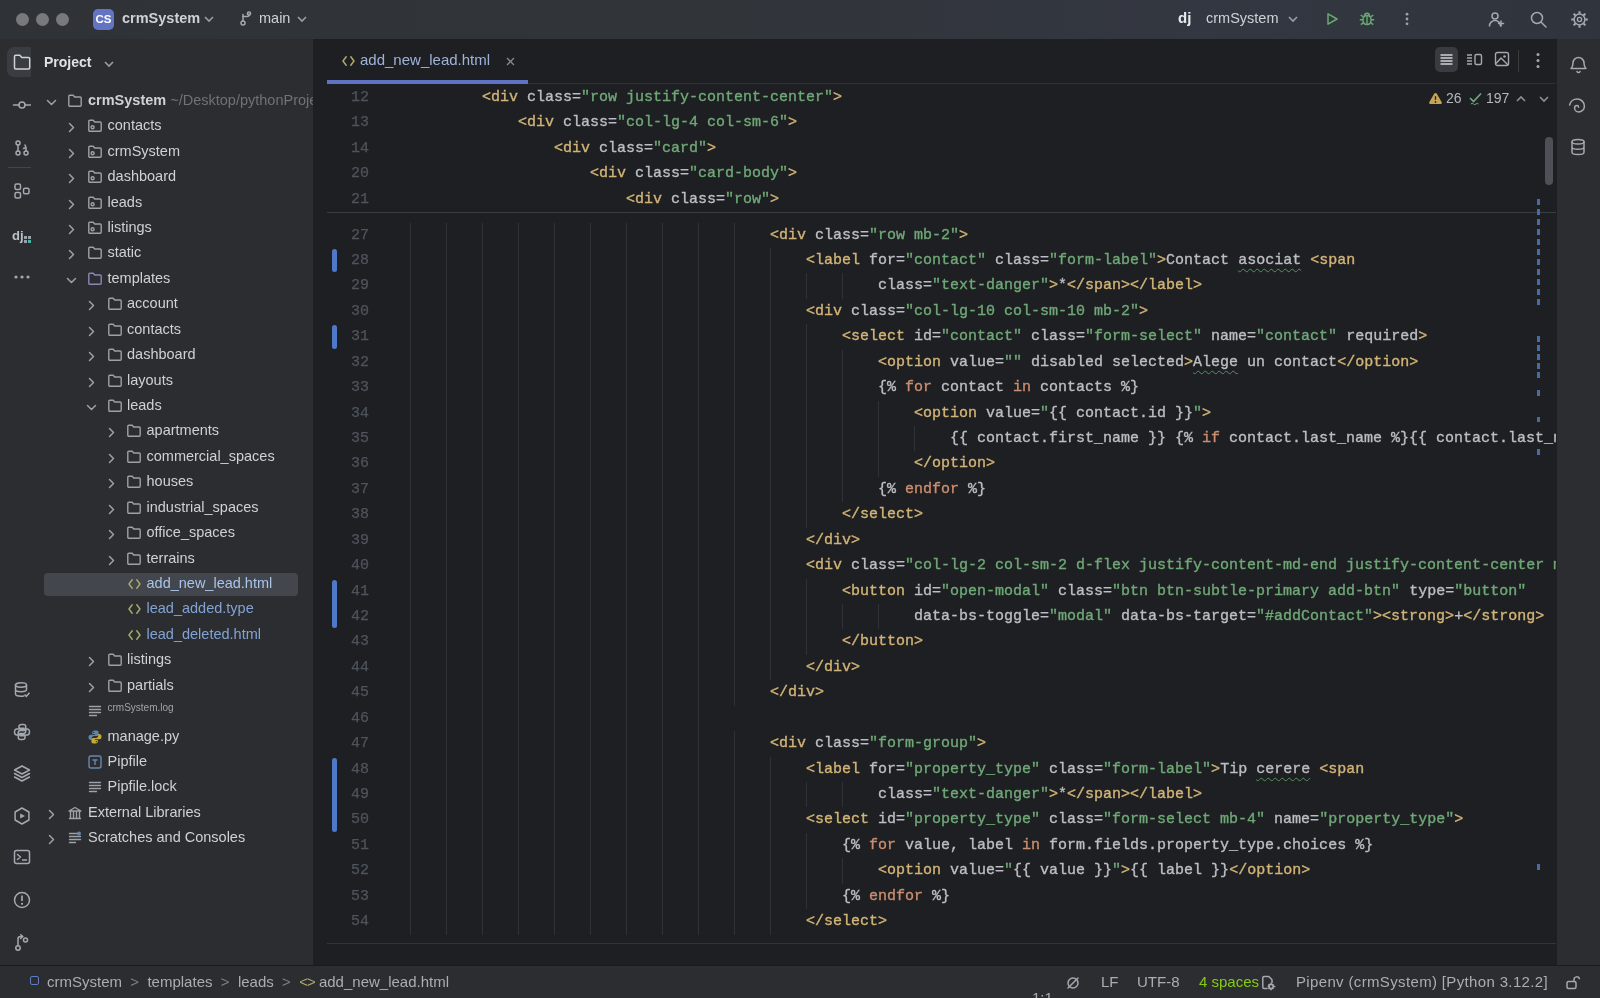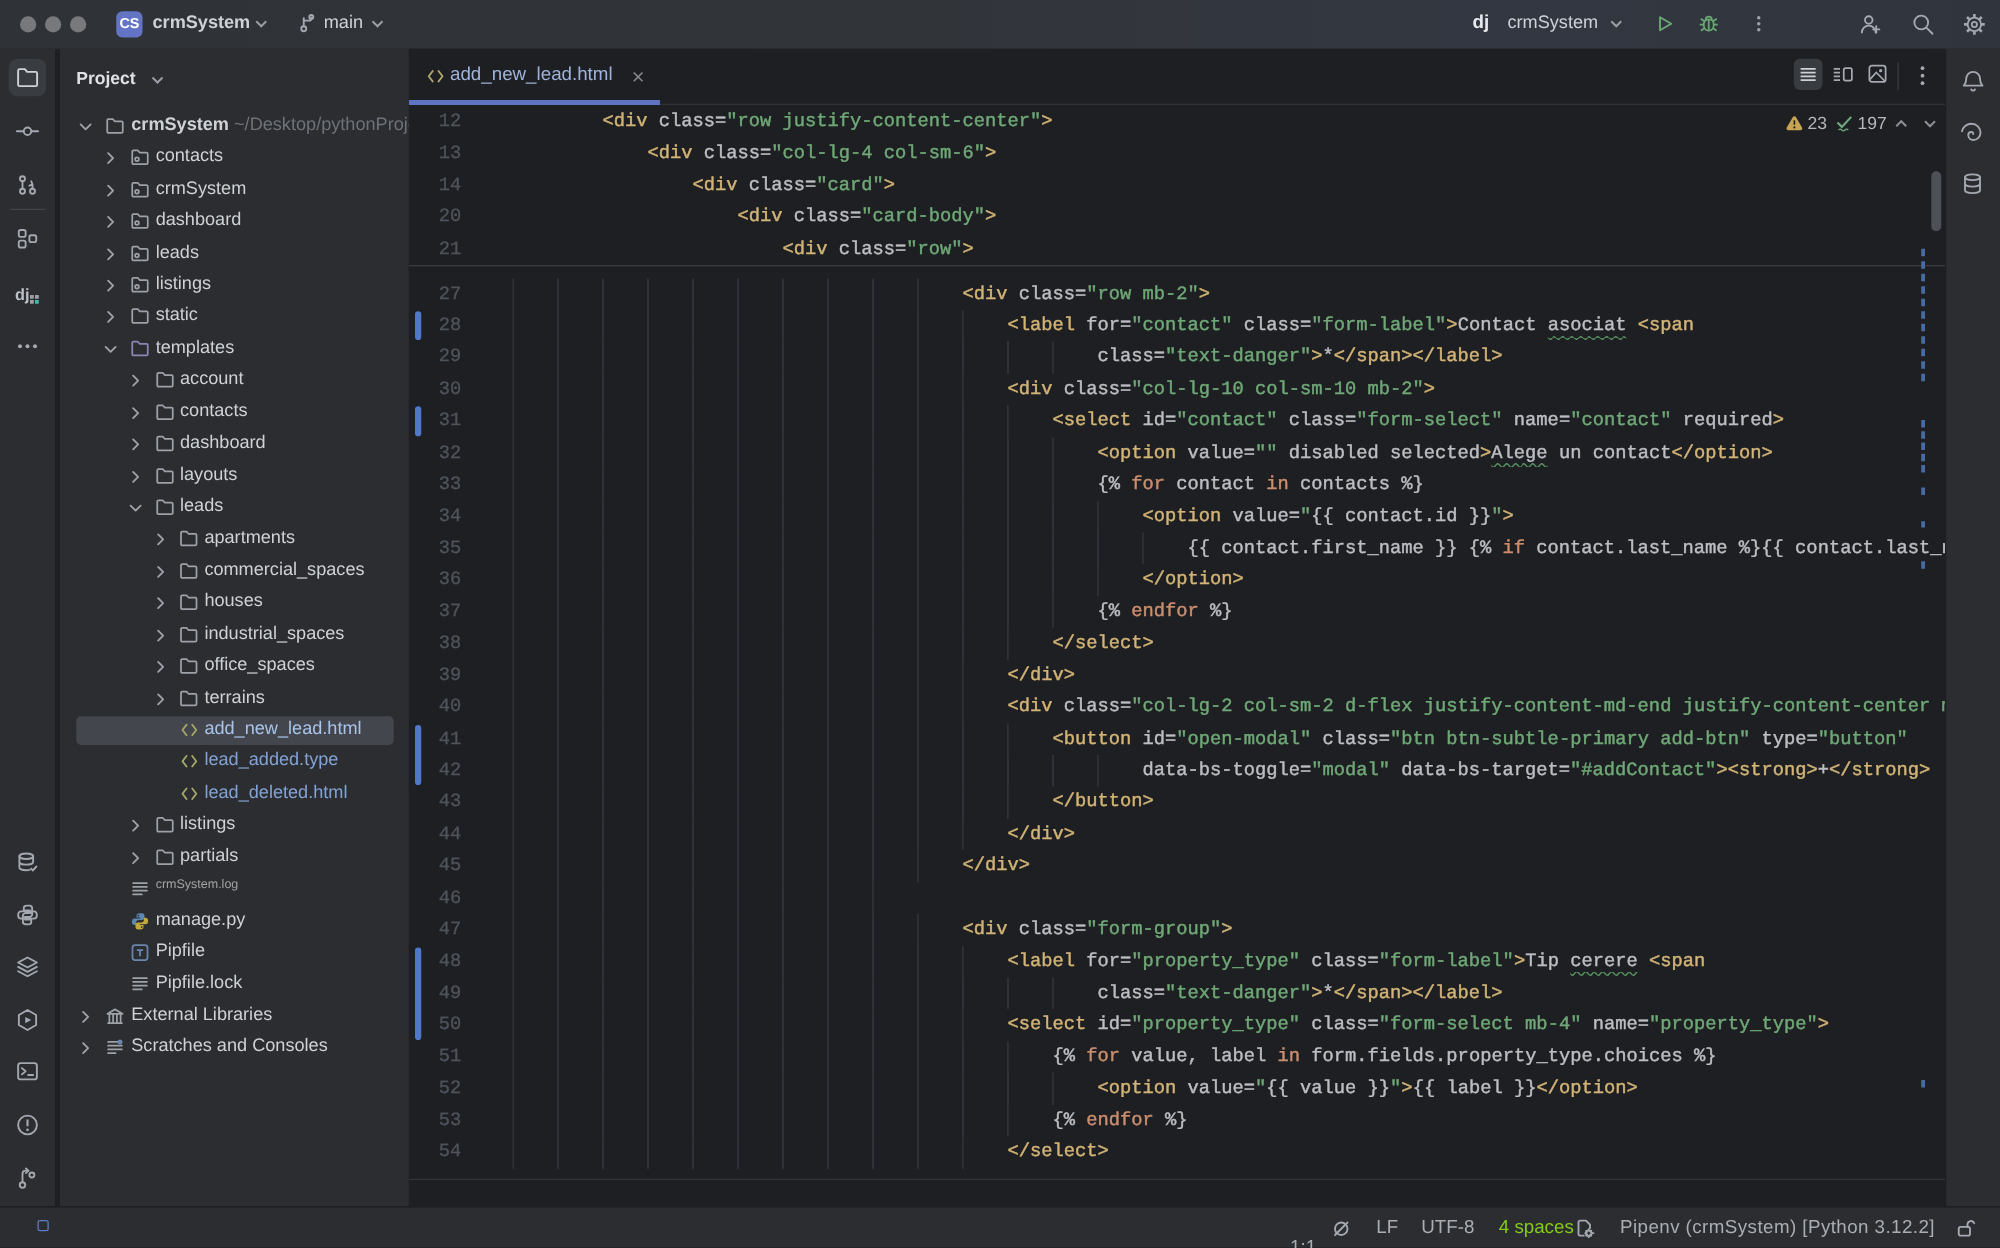"Project" #projpanel { left: 48px -> 31px }
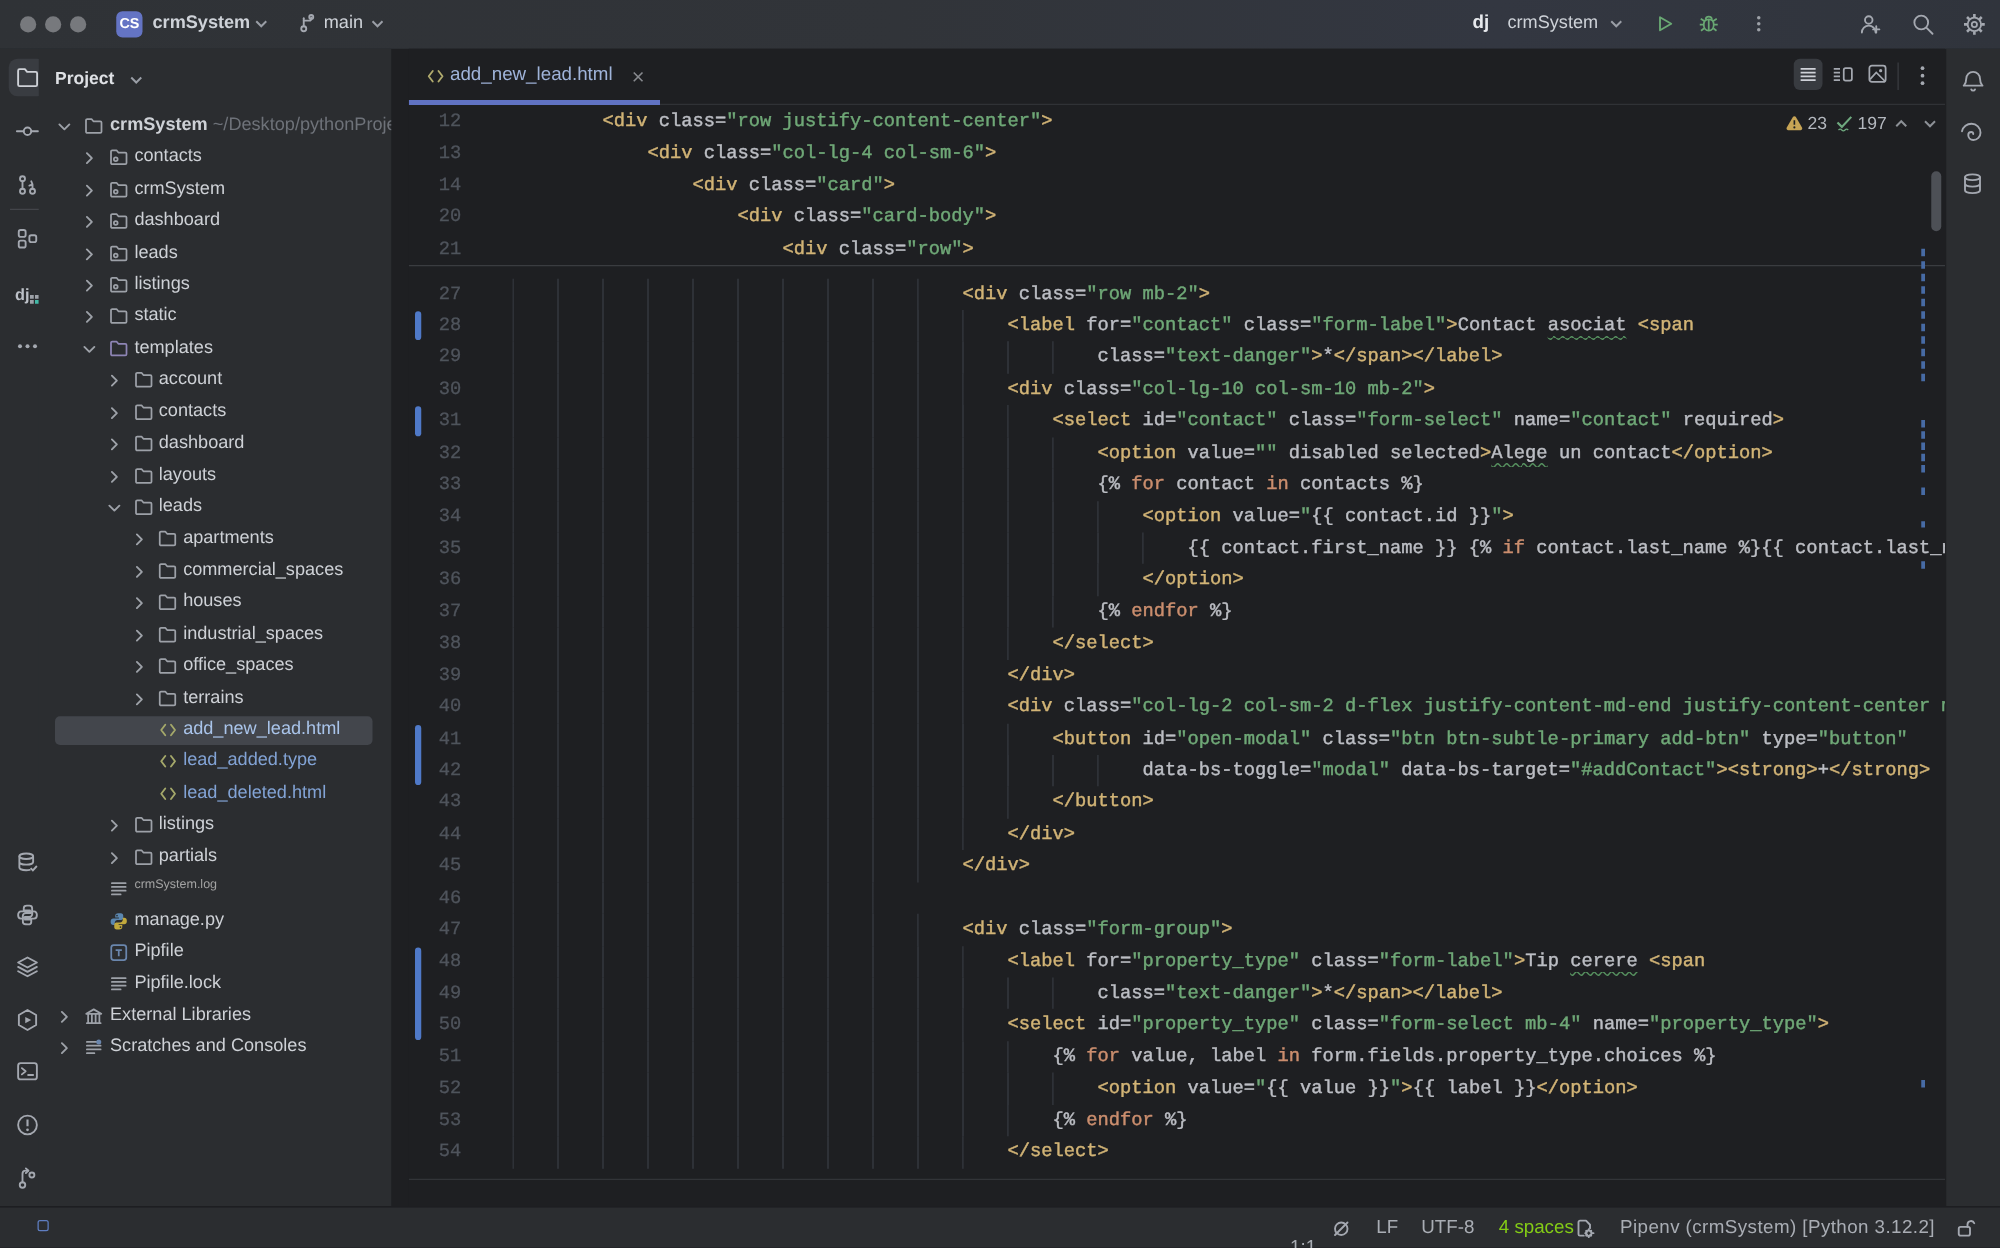"23" div.abs { text: 23 -> 26 }
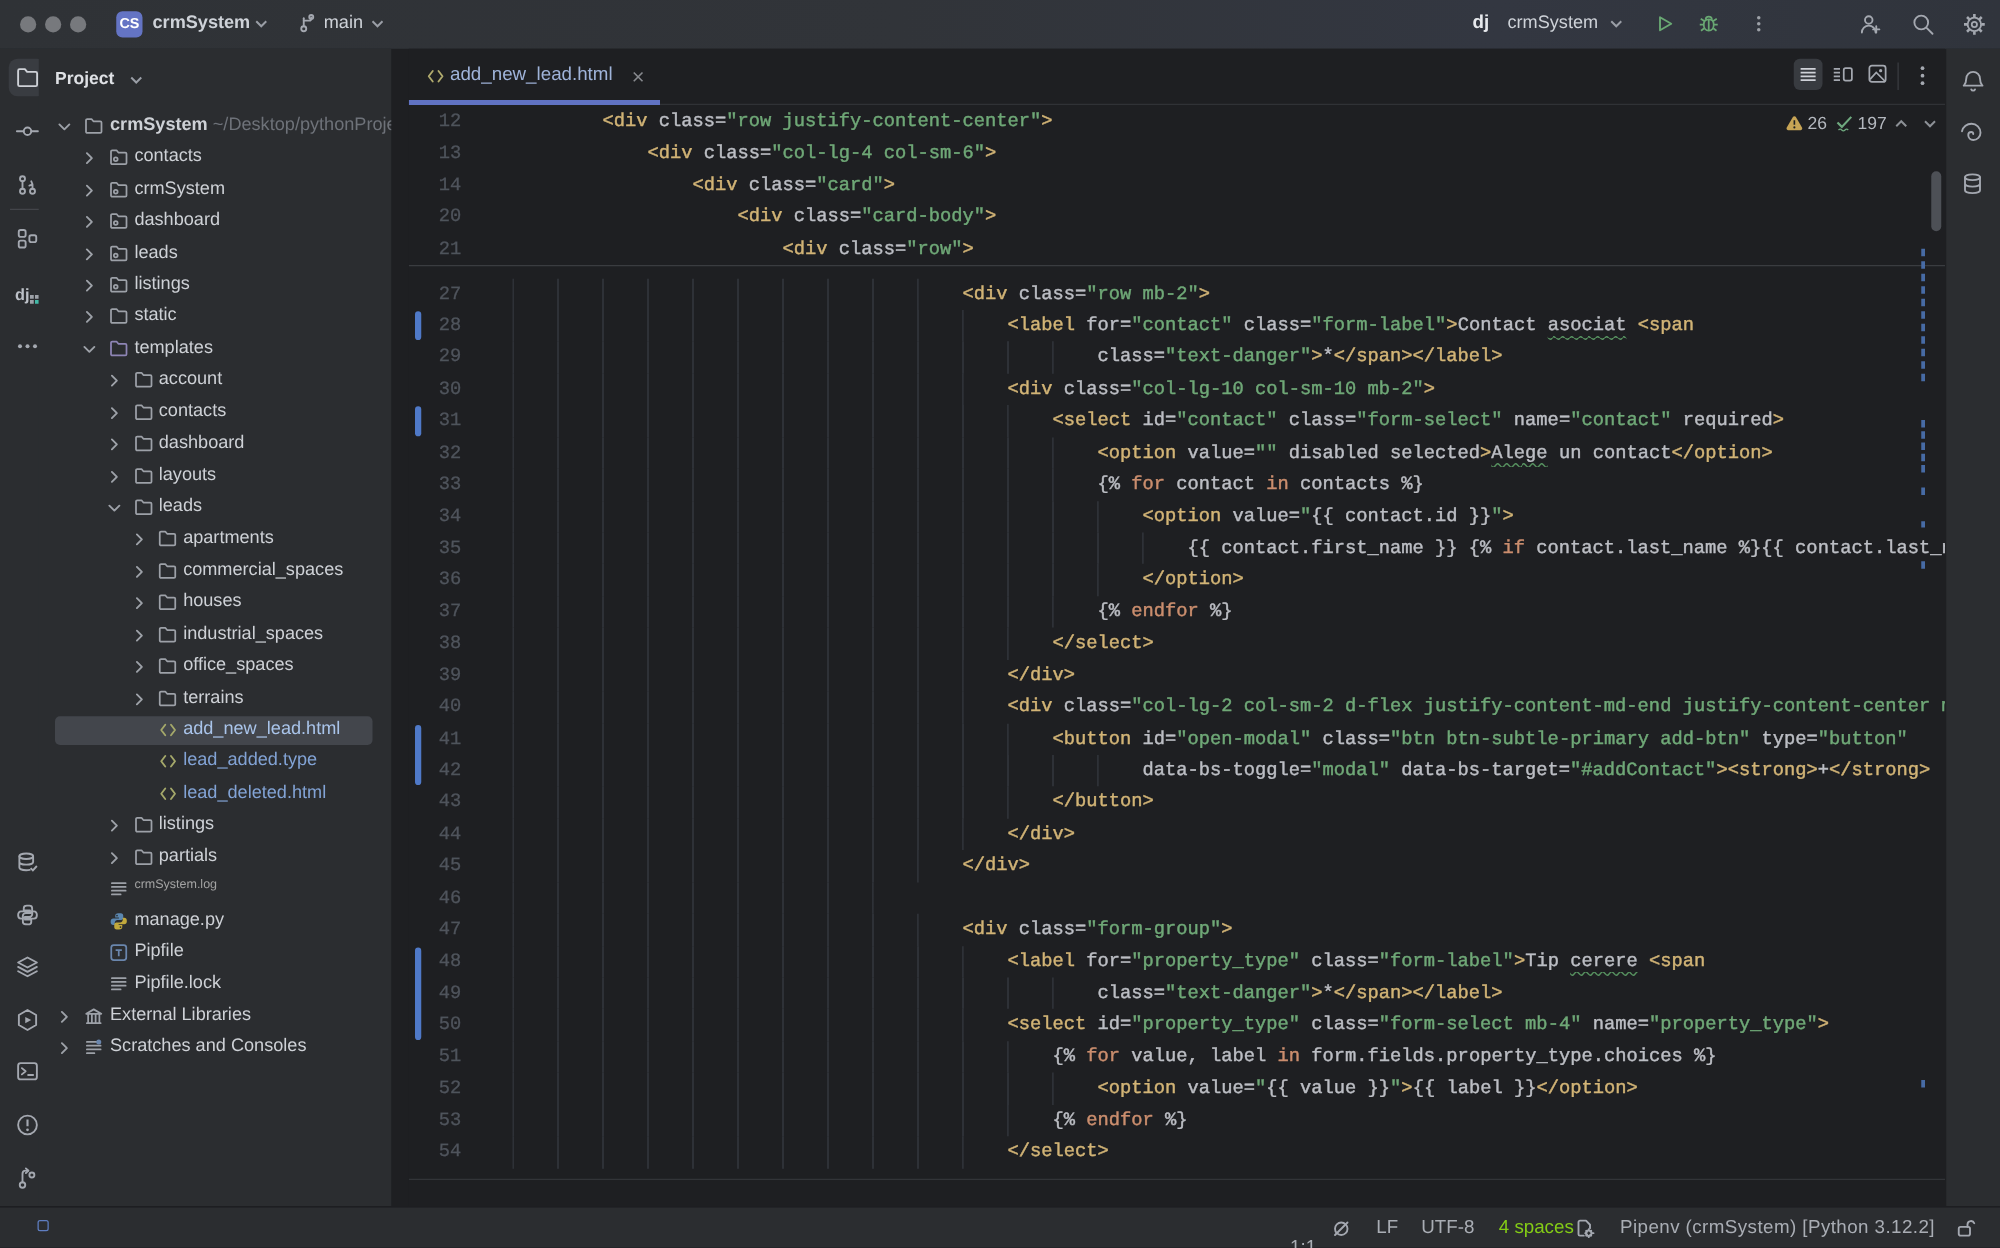"crmSystem > templates > leads" div.abs { html: none -> <div>crmSystem<span>&nbsp; &gt;&nbsp; </span>templates<span>&nbsp; &gt;&nbsp; </span>leads<span>&nbsp; &gt;&nbsp; </span><span>&lt;&gt;</span> add_new_lead.html</div> }
